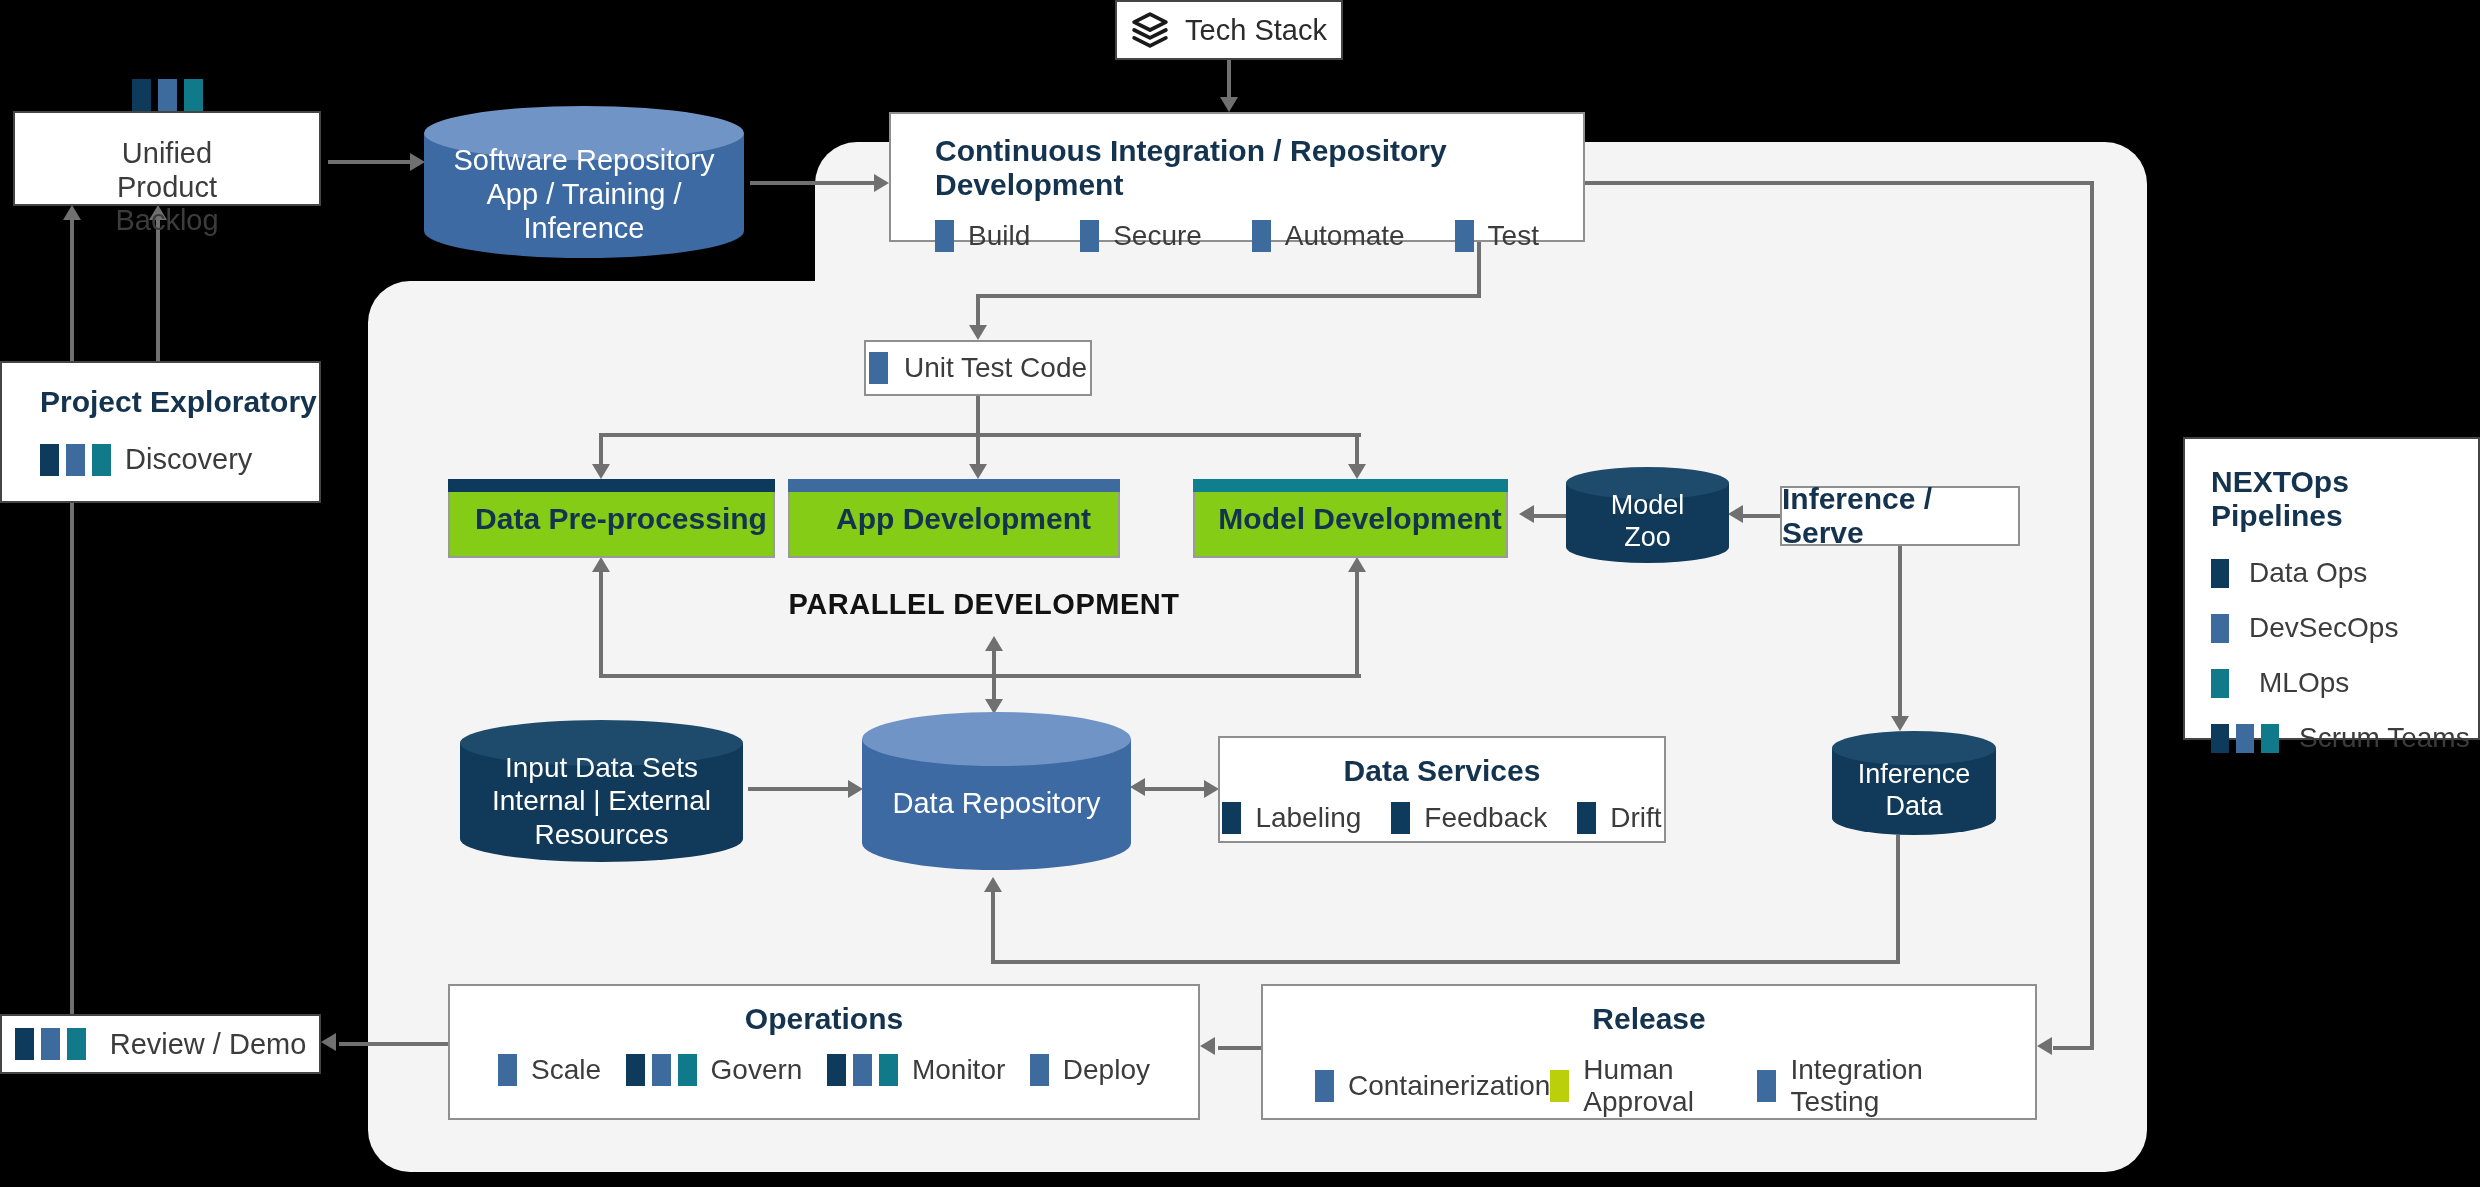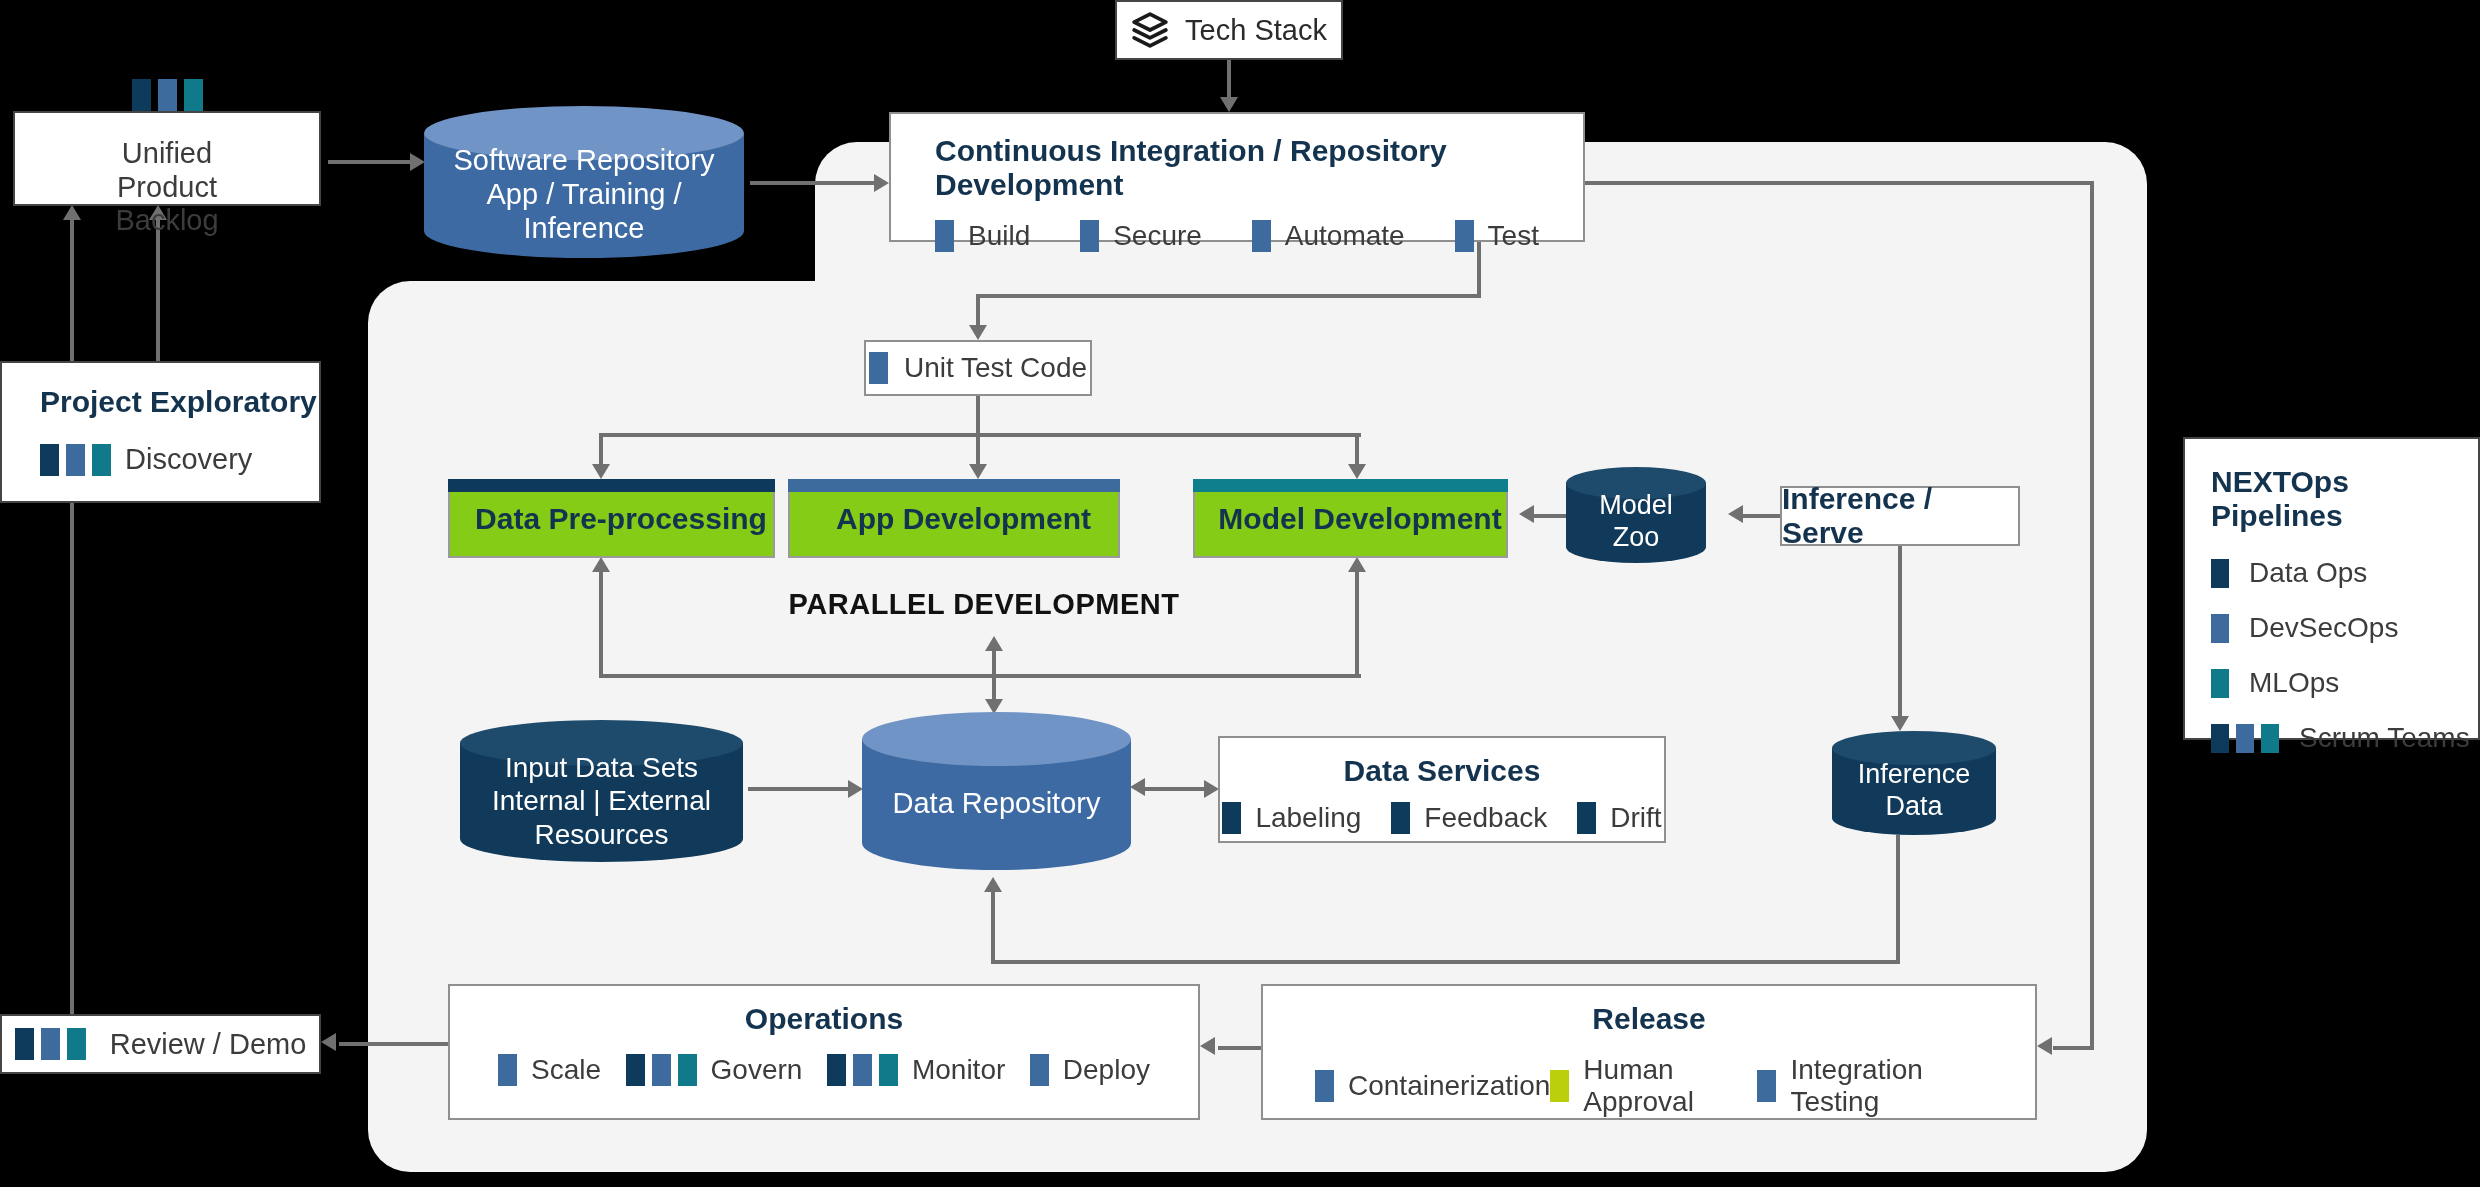"Model" div.cyl { width: 140px -> 163px }
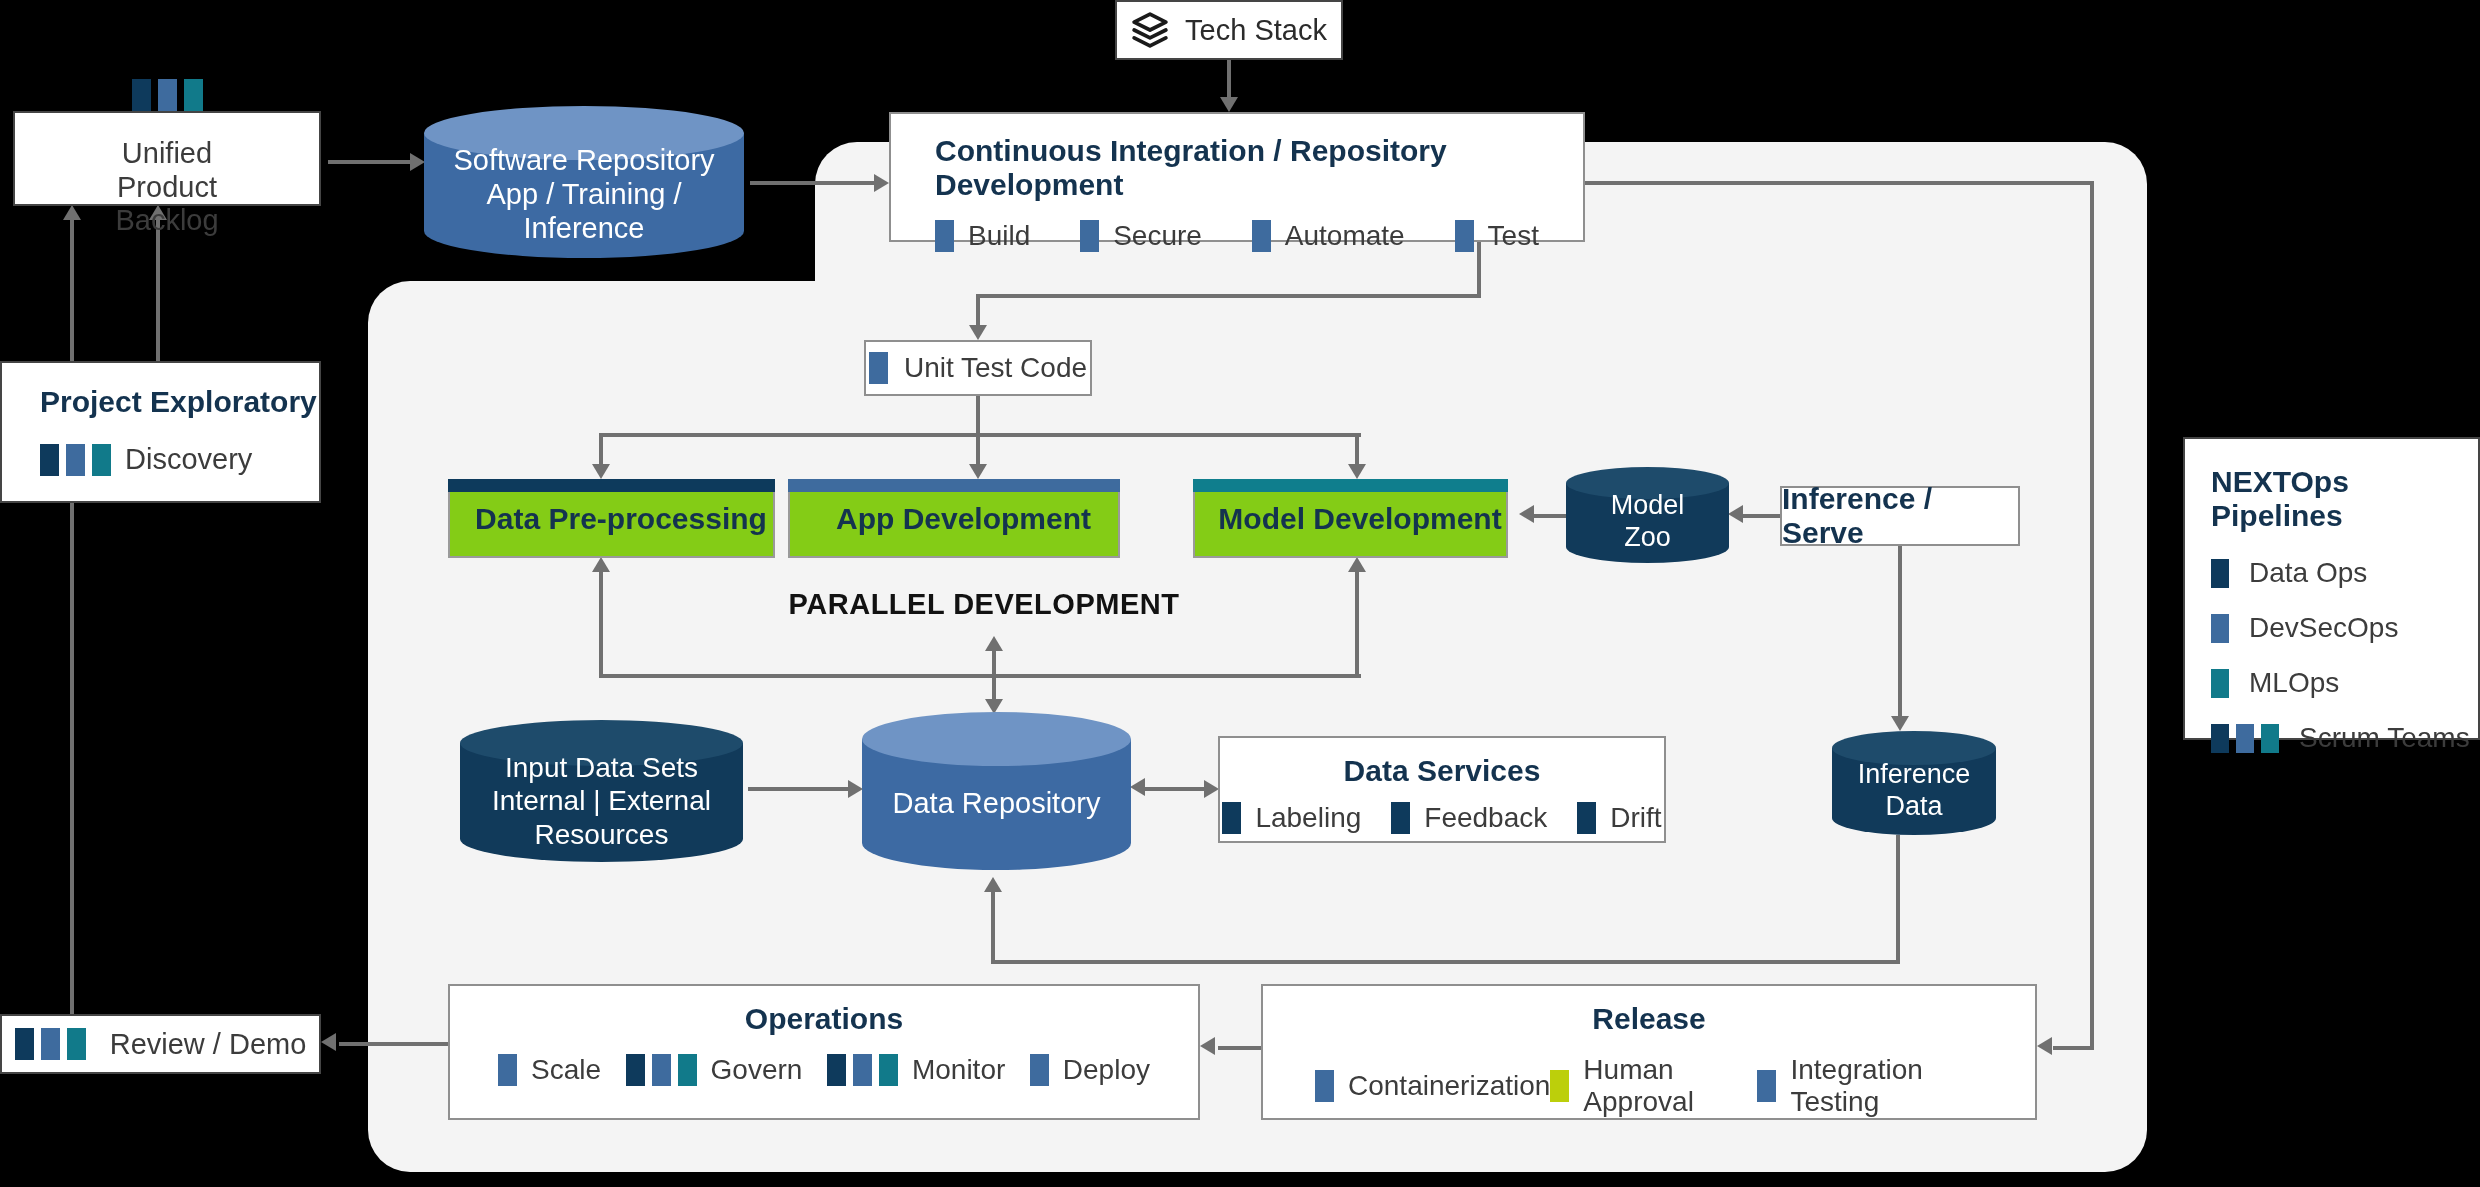"MLOps" span.lbl { margin-left: 6px -> 16px }
